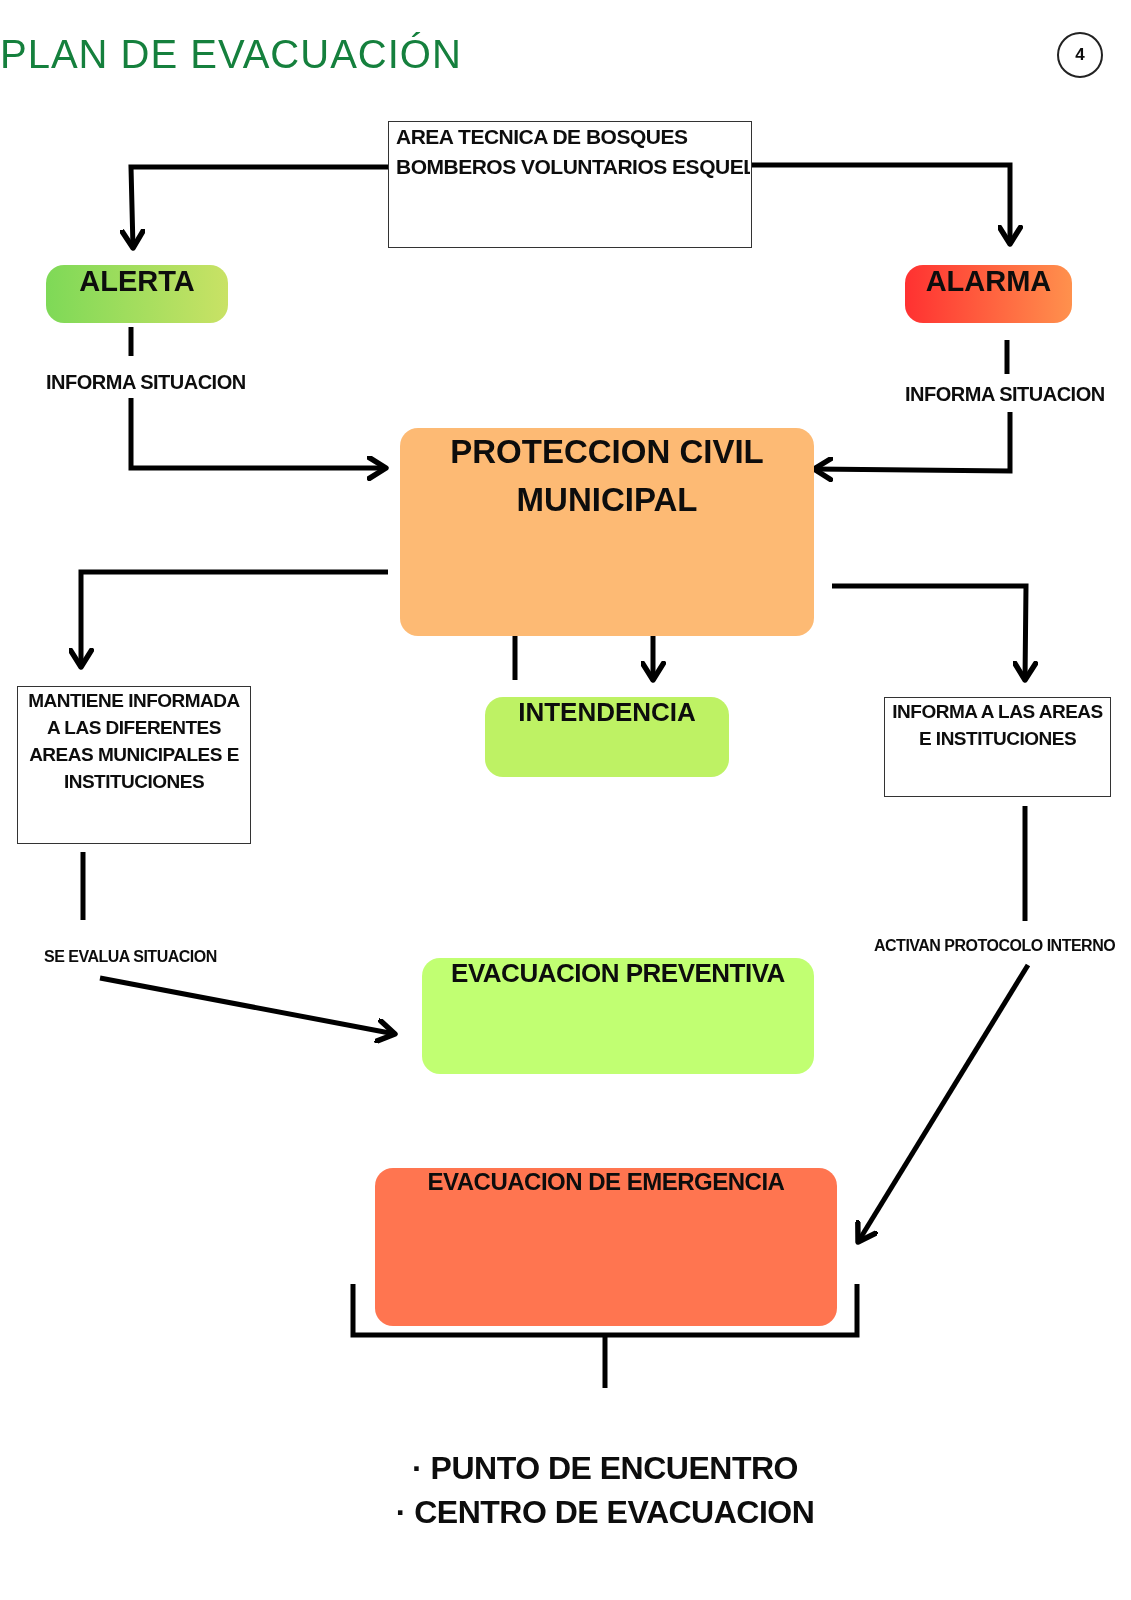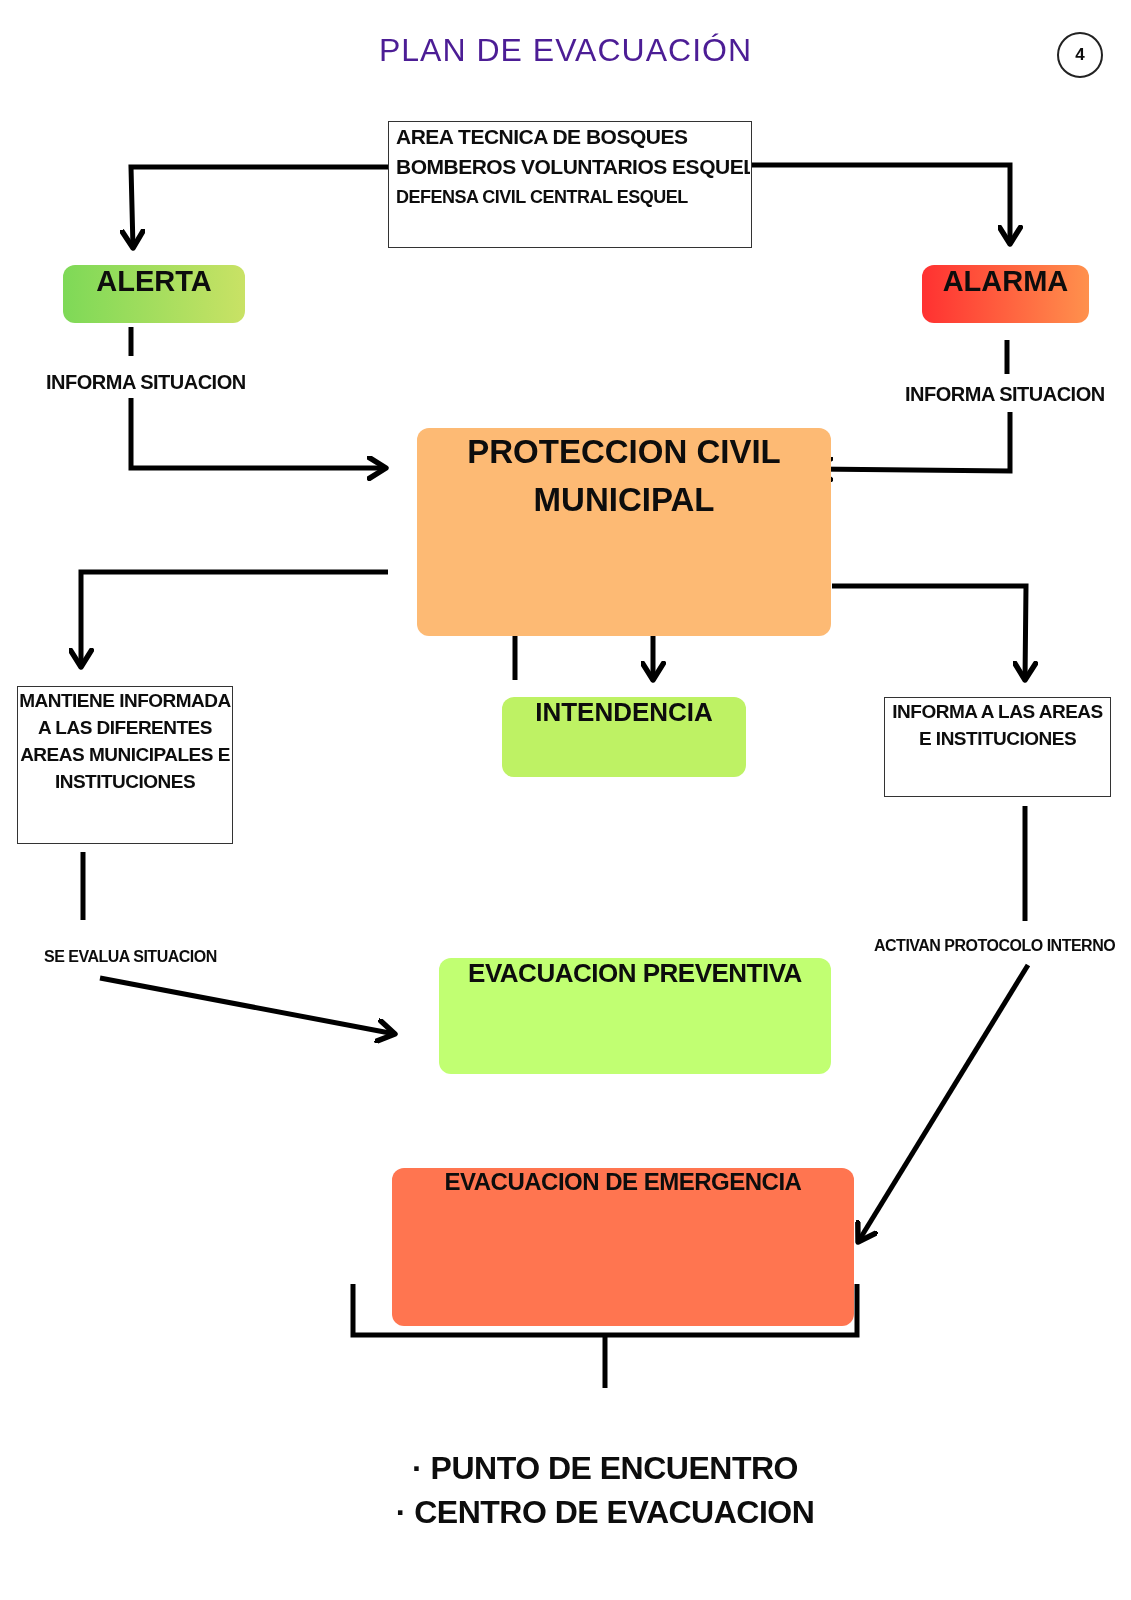"PLAN DE EVACUACIÓN" .title { color: #4c1d95 -> #15803d; font-size: 32px -> 40px; text-align: center -> left }
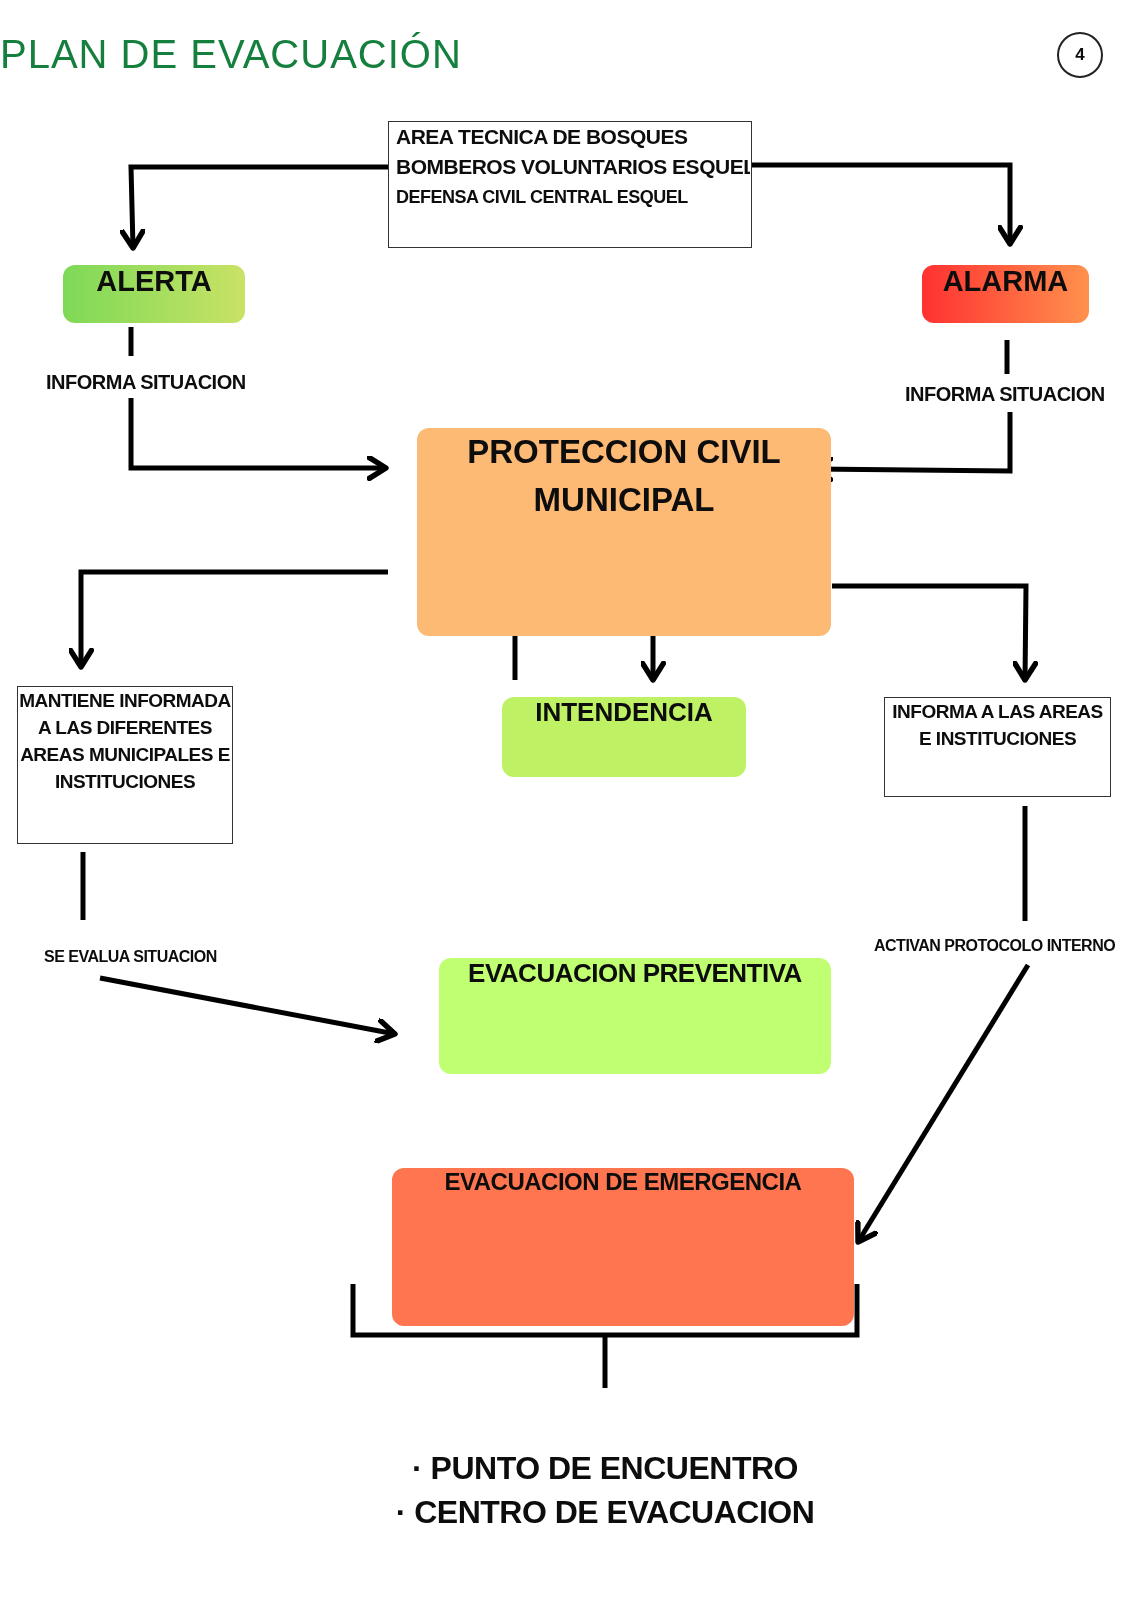"DEFENSA CIVIL CENTRAL ESQUEL" div.small { html: <div>DEFENSA CIVIL CENTRAL ESQUEL</div> -> none }
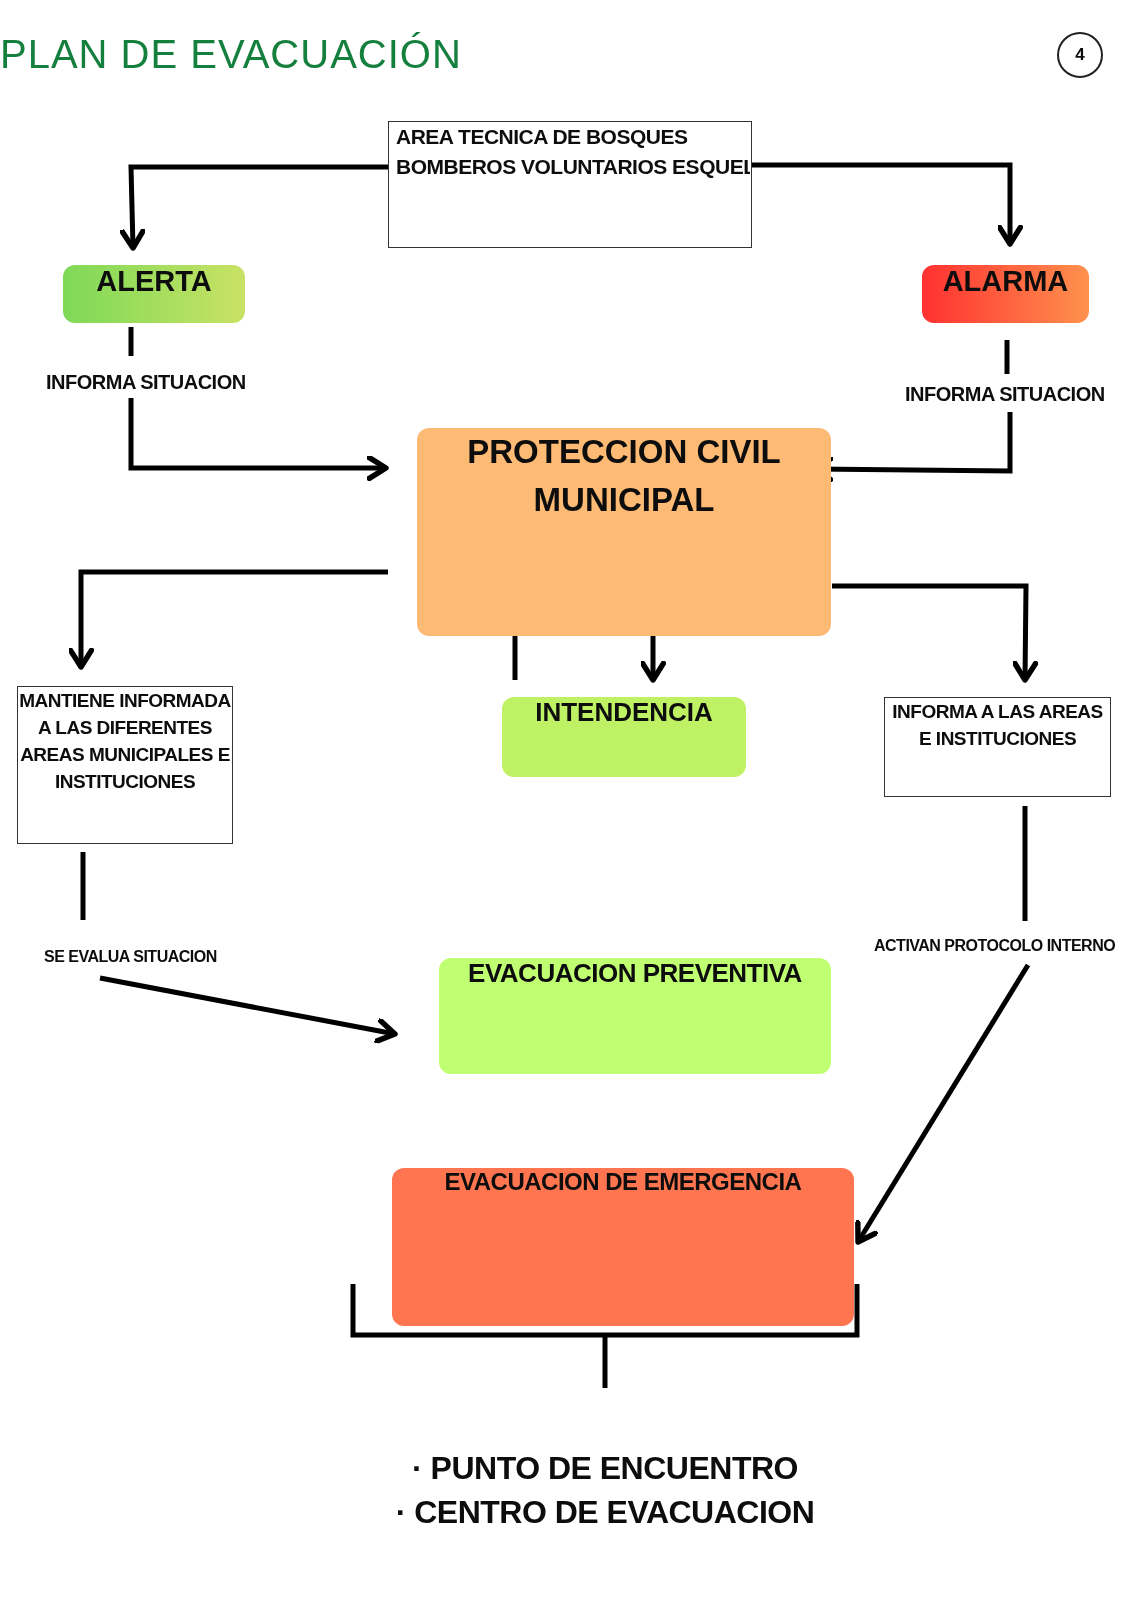"ALERTA" .rounded { border-radius: 12px -> 18px; margin-left: 17px -> none }
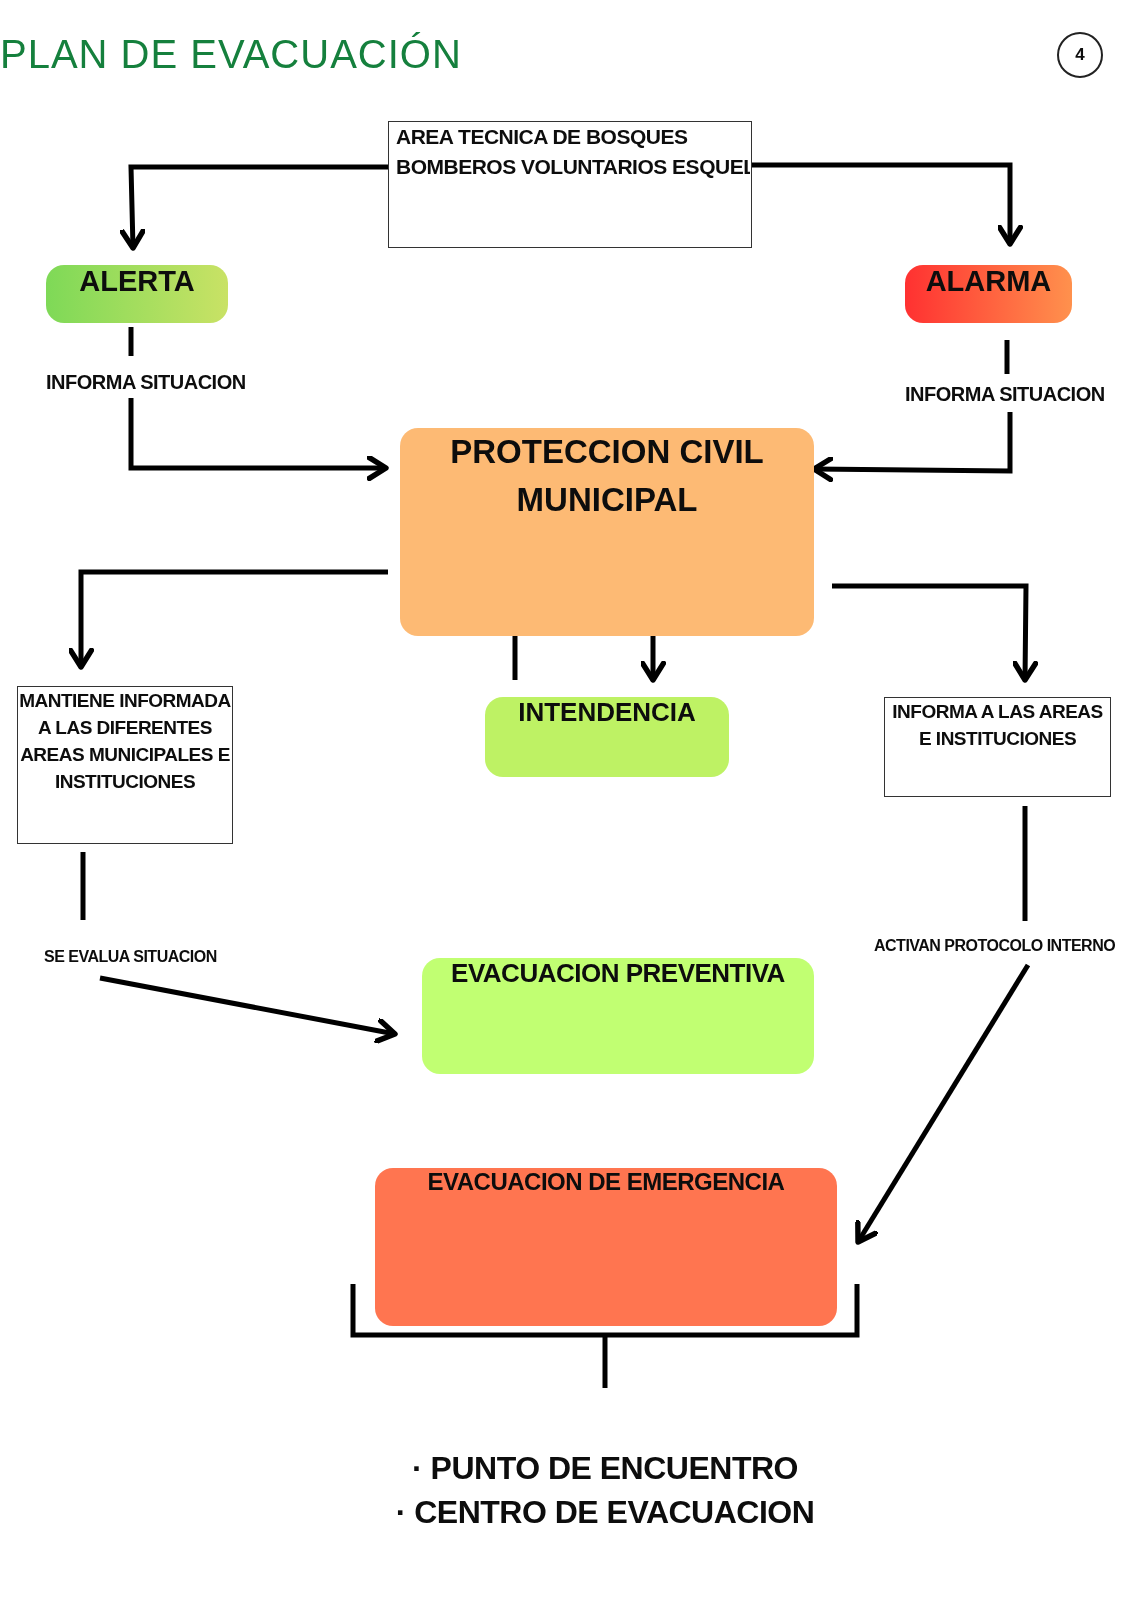"MANTIENE INFORMADA" .mantiene { width: 216px -> 234px }
